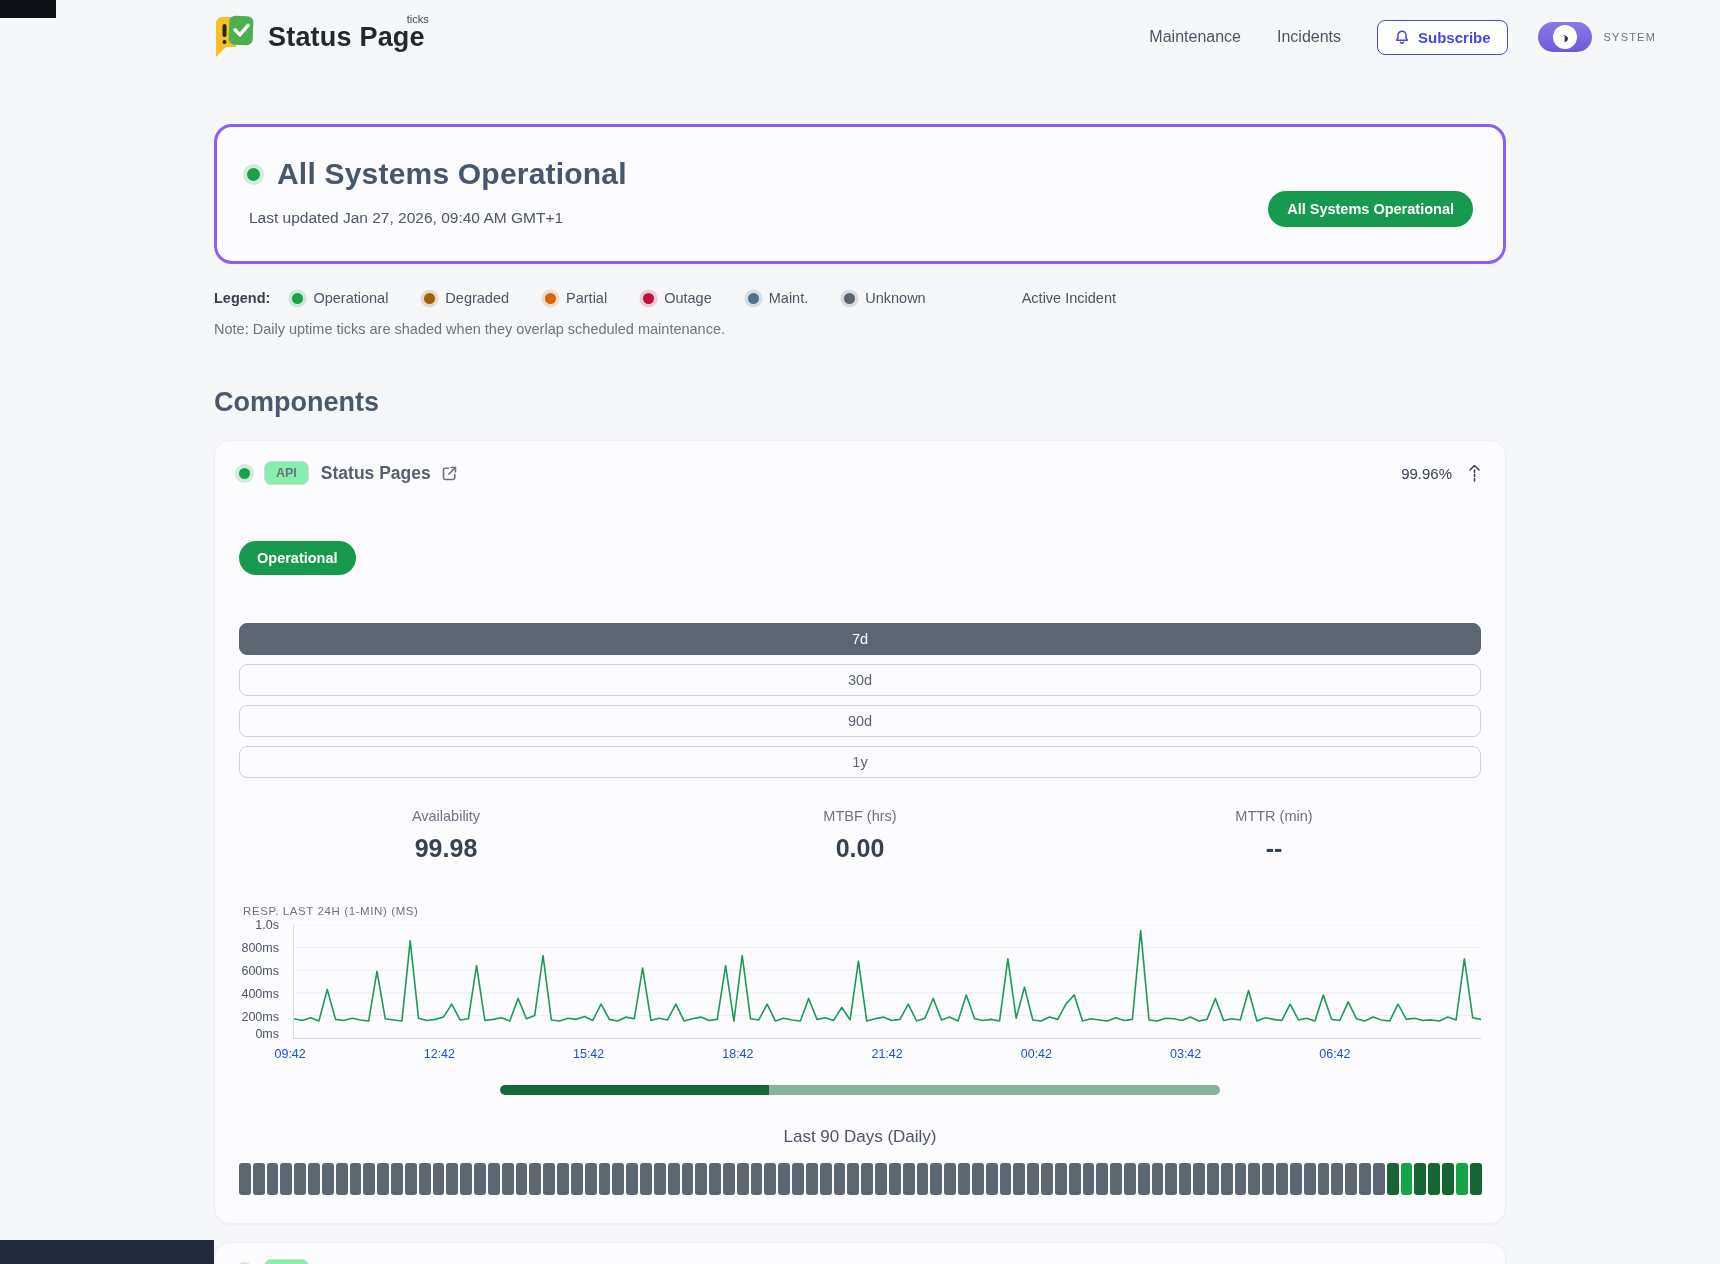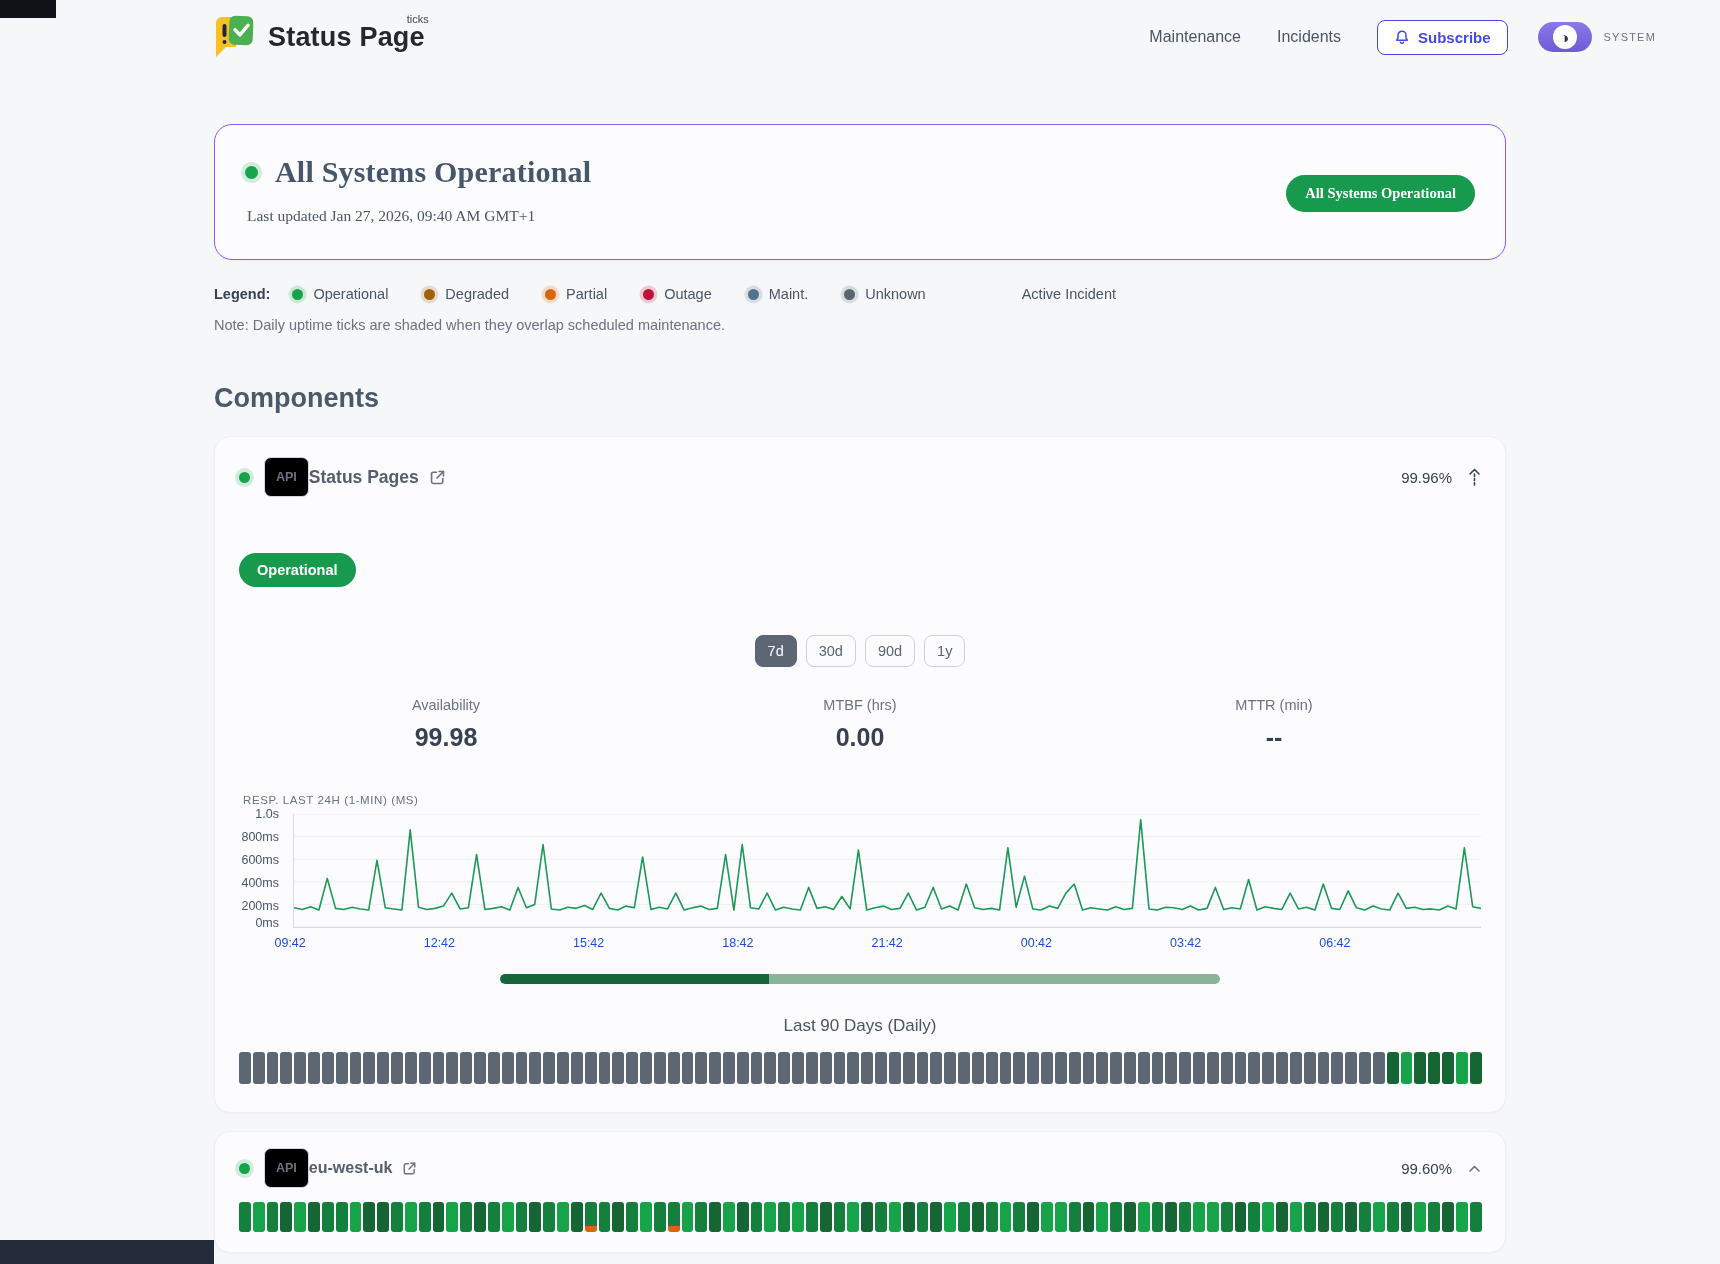"All Systems Operational" .hero-card { align-items: center -> flex-end; border: 1px solid #8b5cf6 -> 3px solid #8b5cf6; font-family: Liberation Serif, serif -> none }
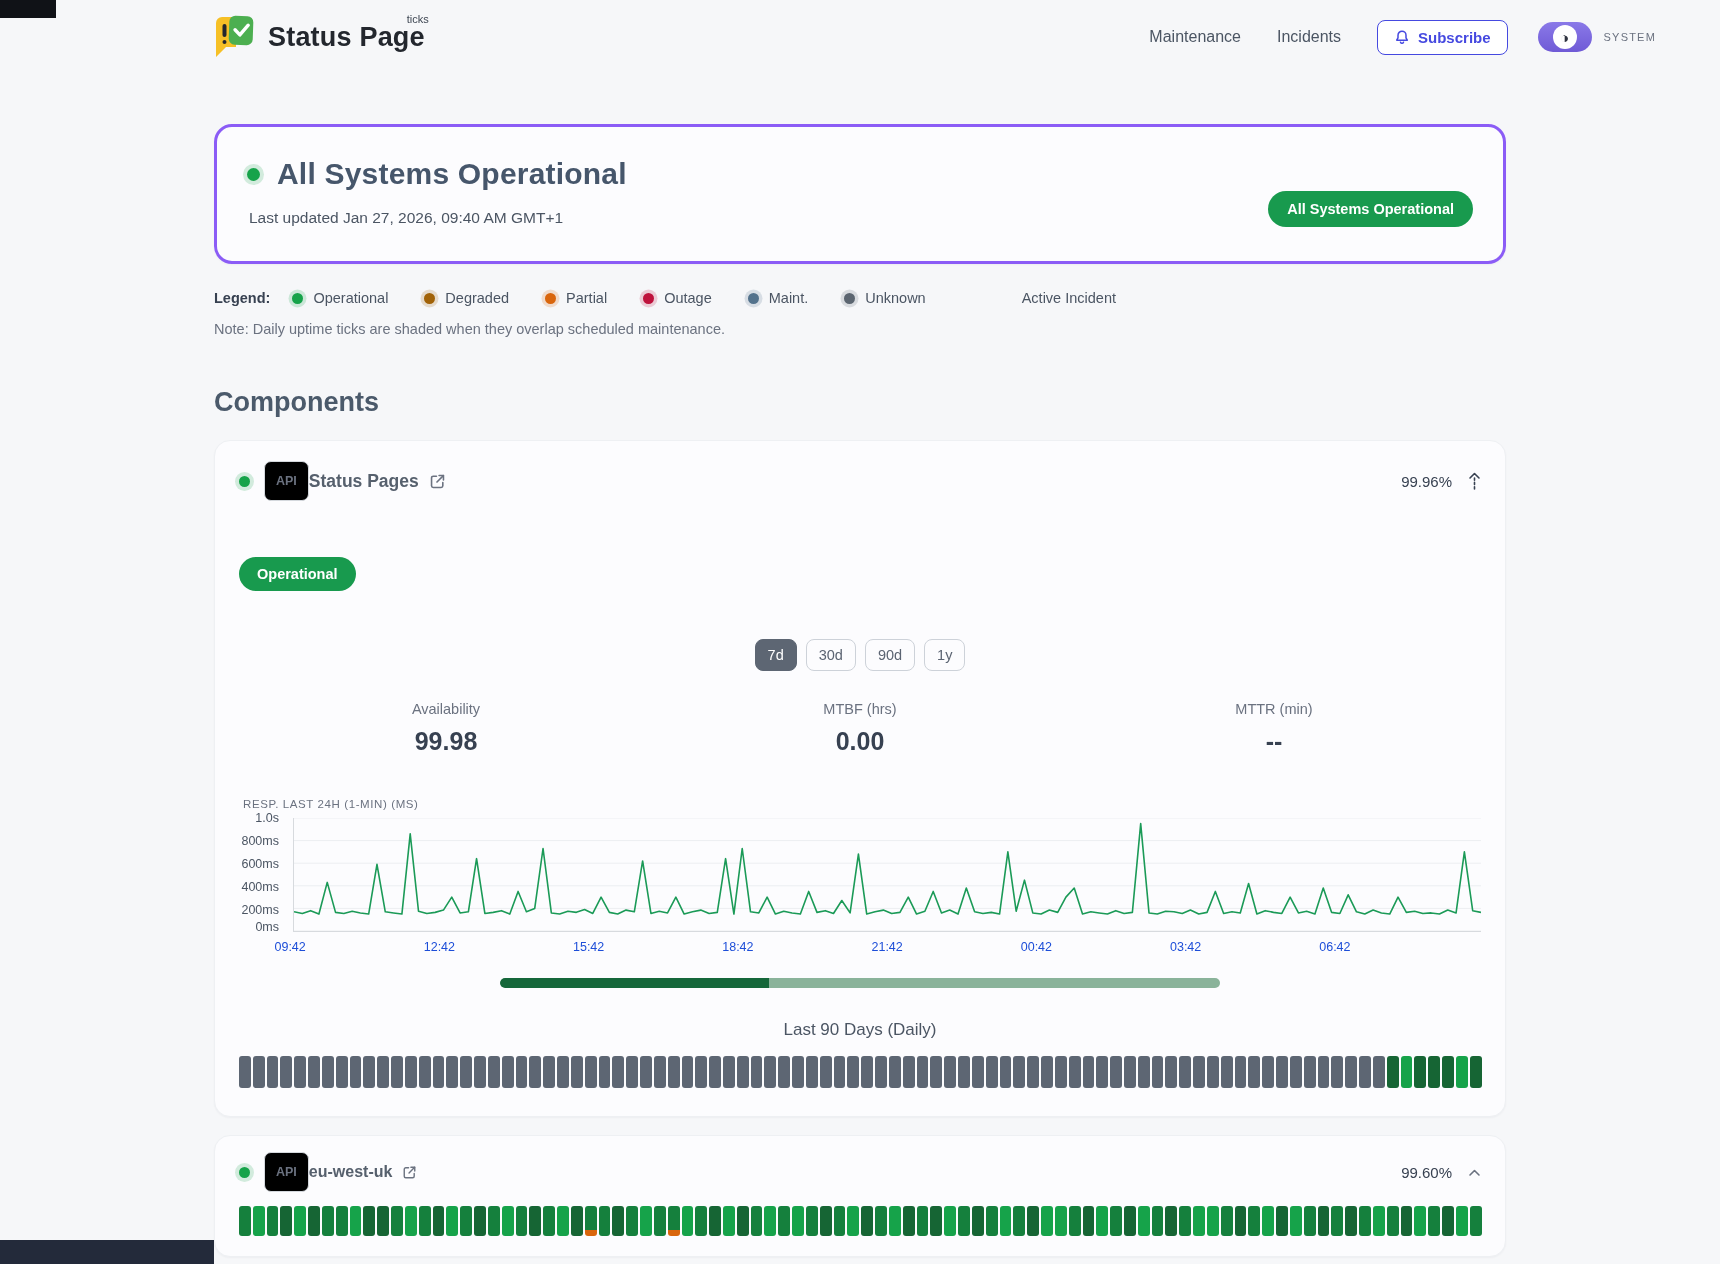"API" .tag-badge { background: #000000 -> #86efac; margin-right: none -> 12px; padding: 12px 11px -> 4px 11px }
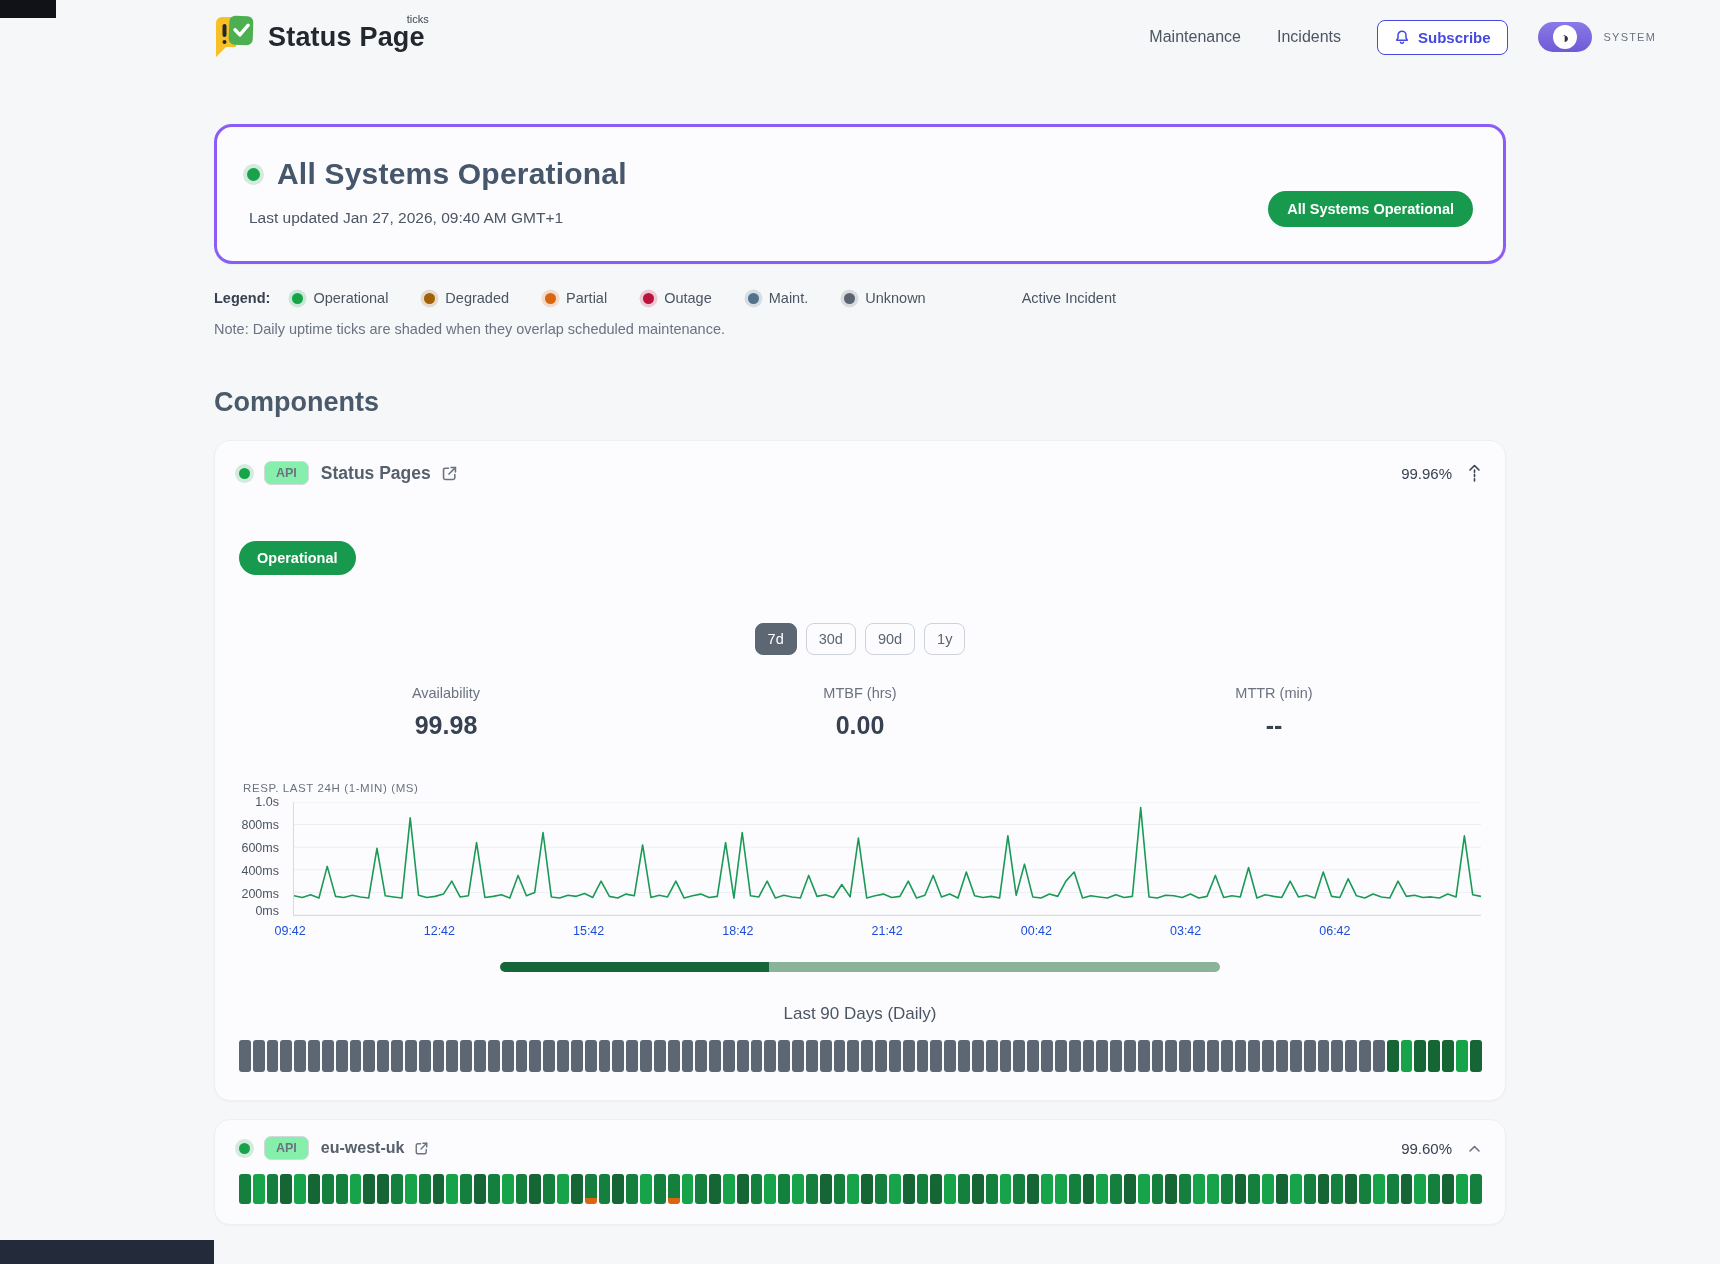"7d" .range-row { flex-direction: none -> column }
